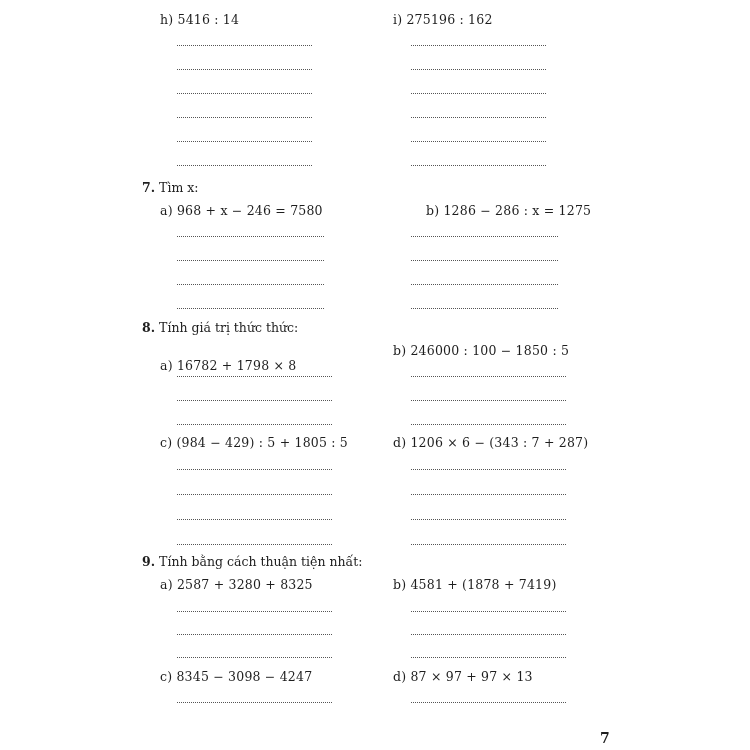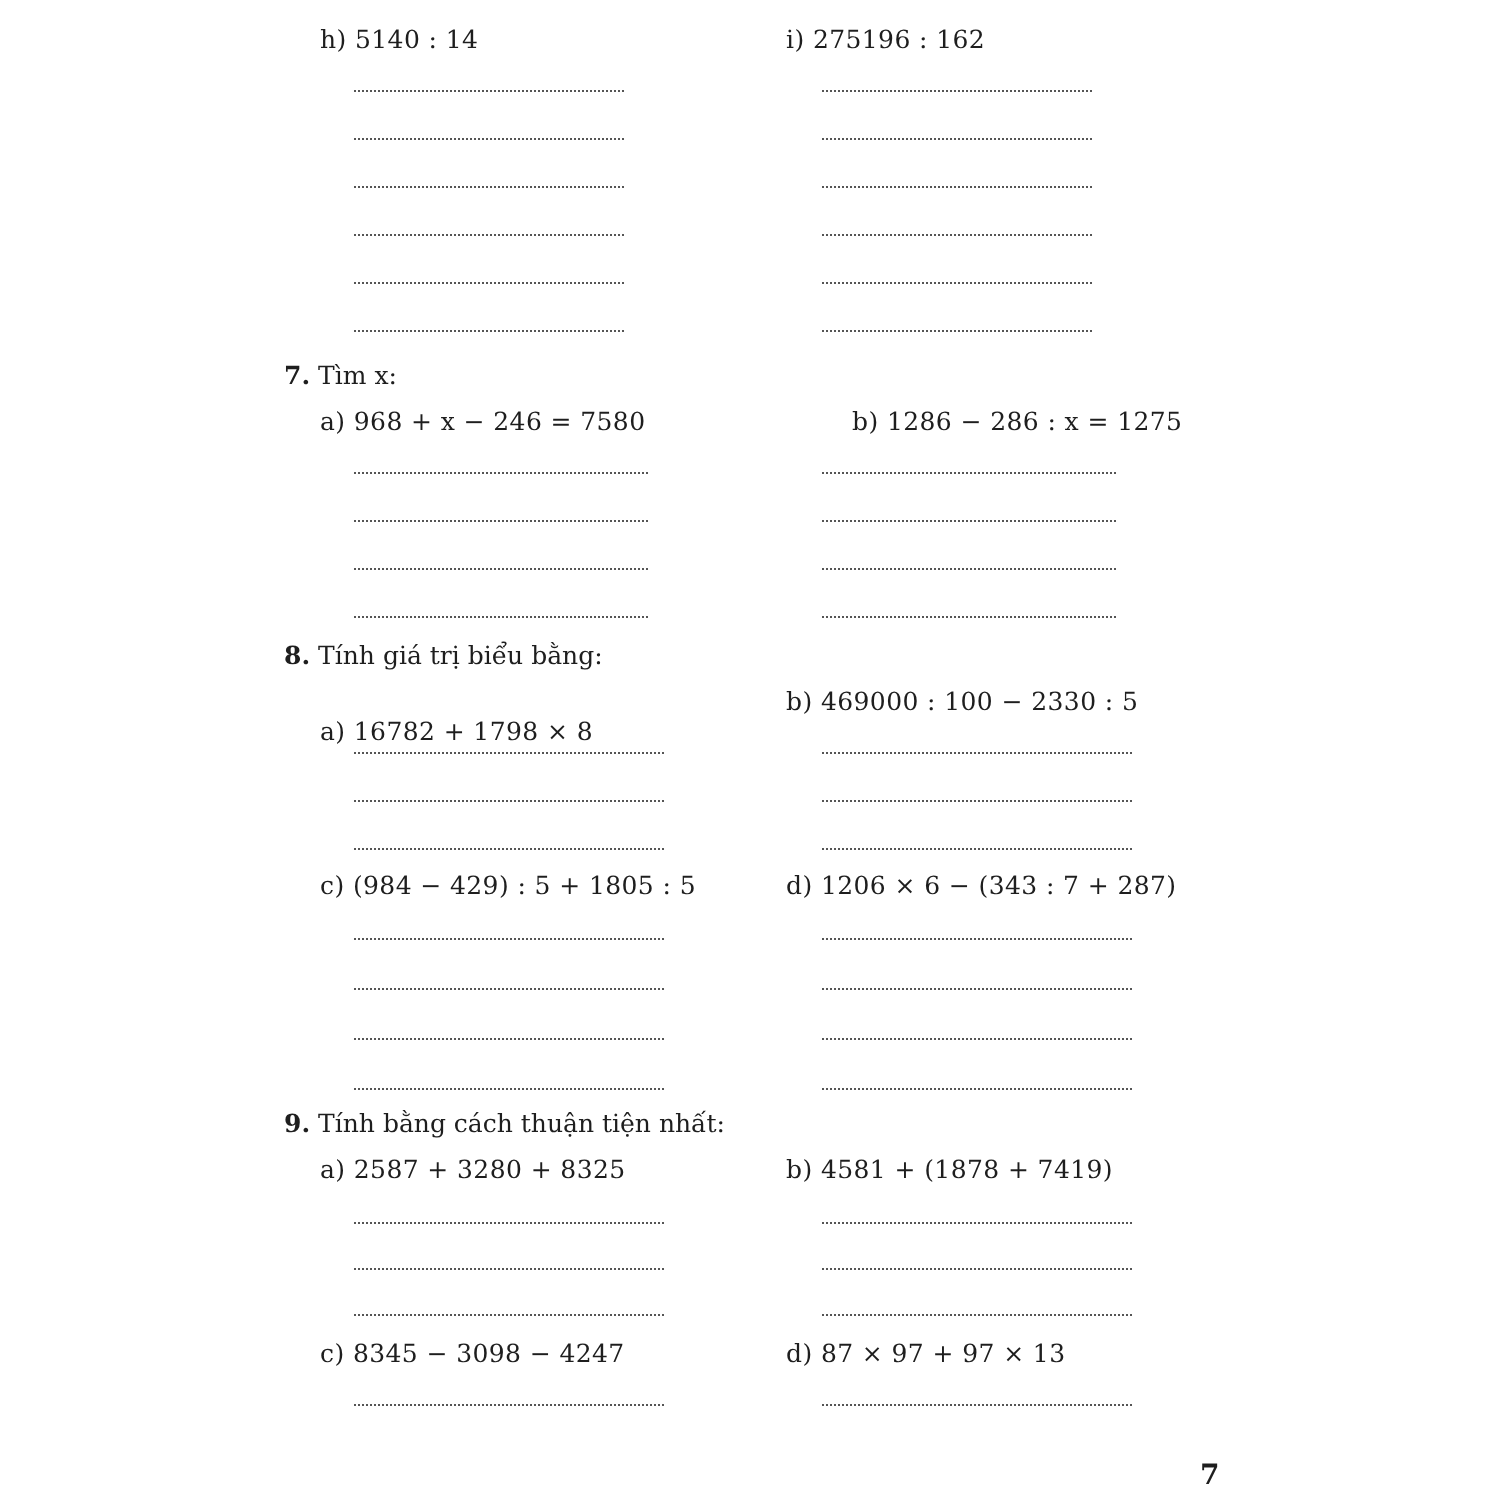"h) 5140 : 14" div.abs { text: 5140 -> 5416 }
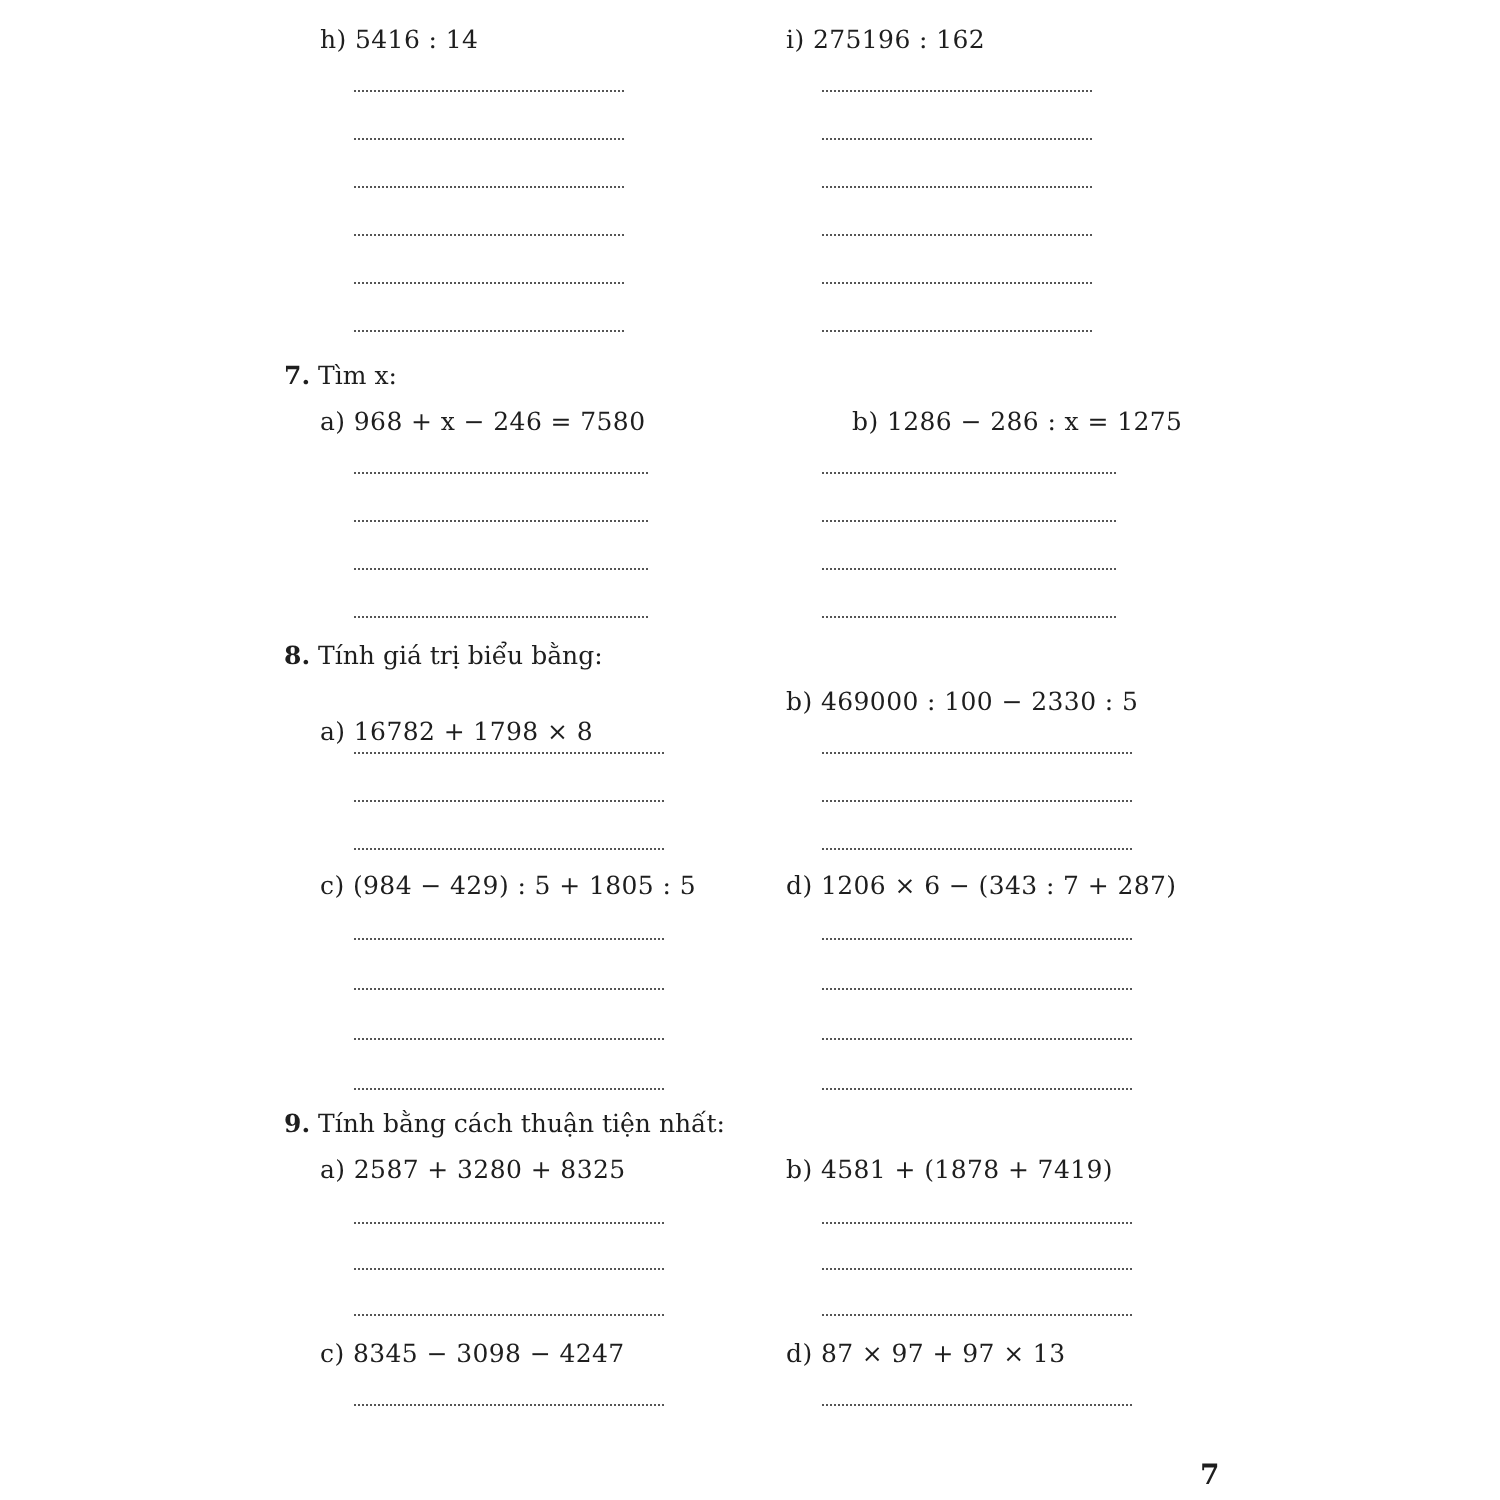"Tính giá trị biểu bằng:" span { text: biểu bằng -> thức thức }
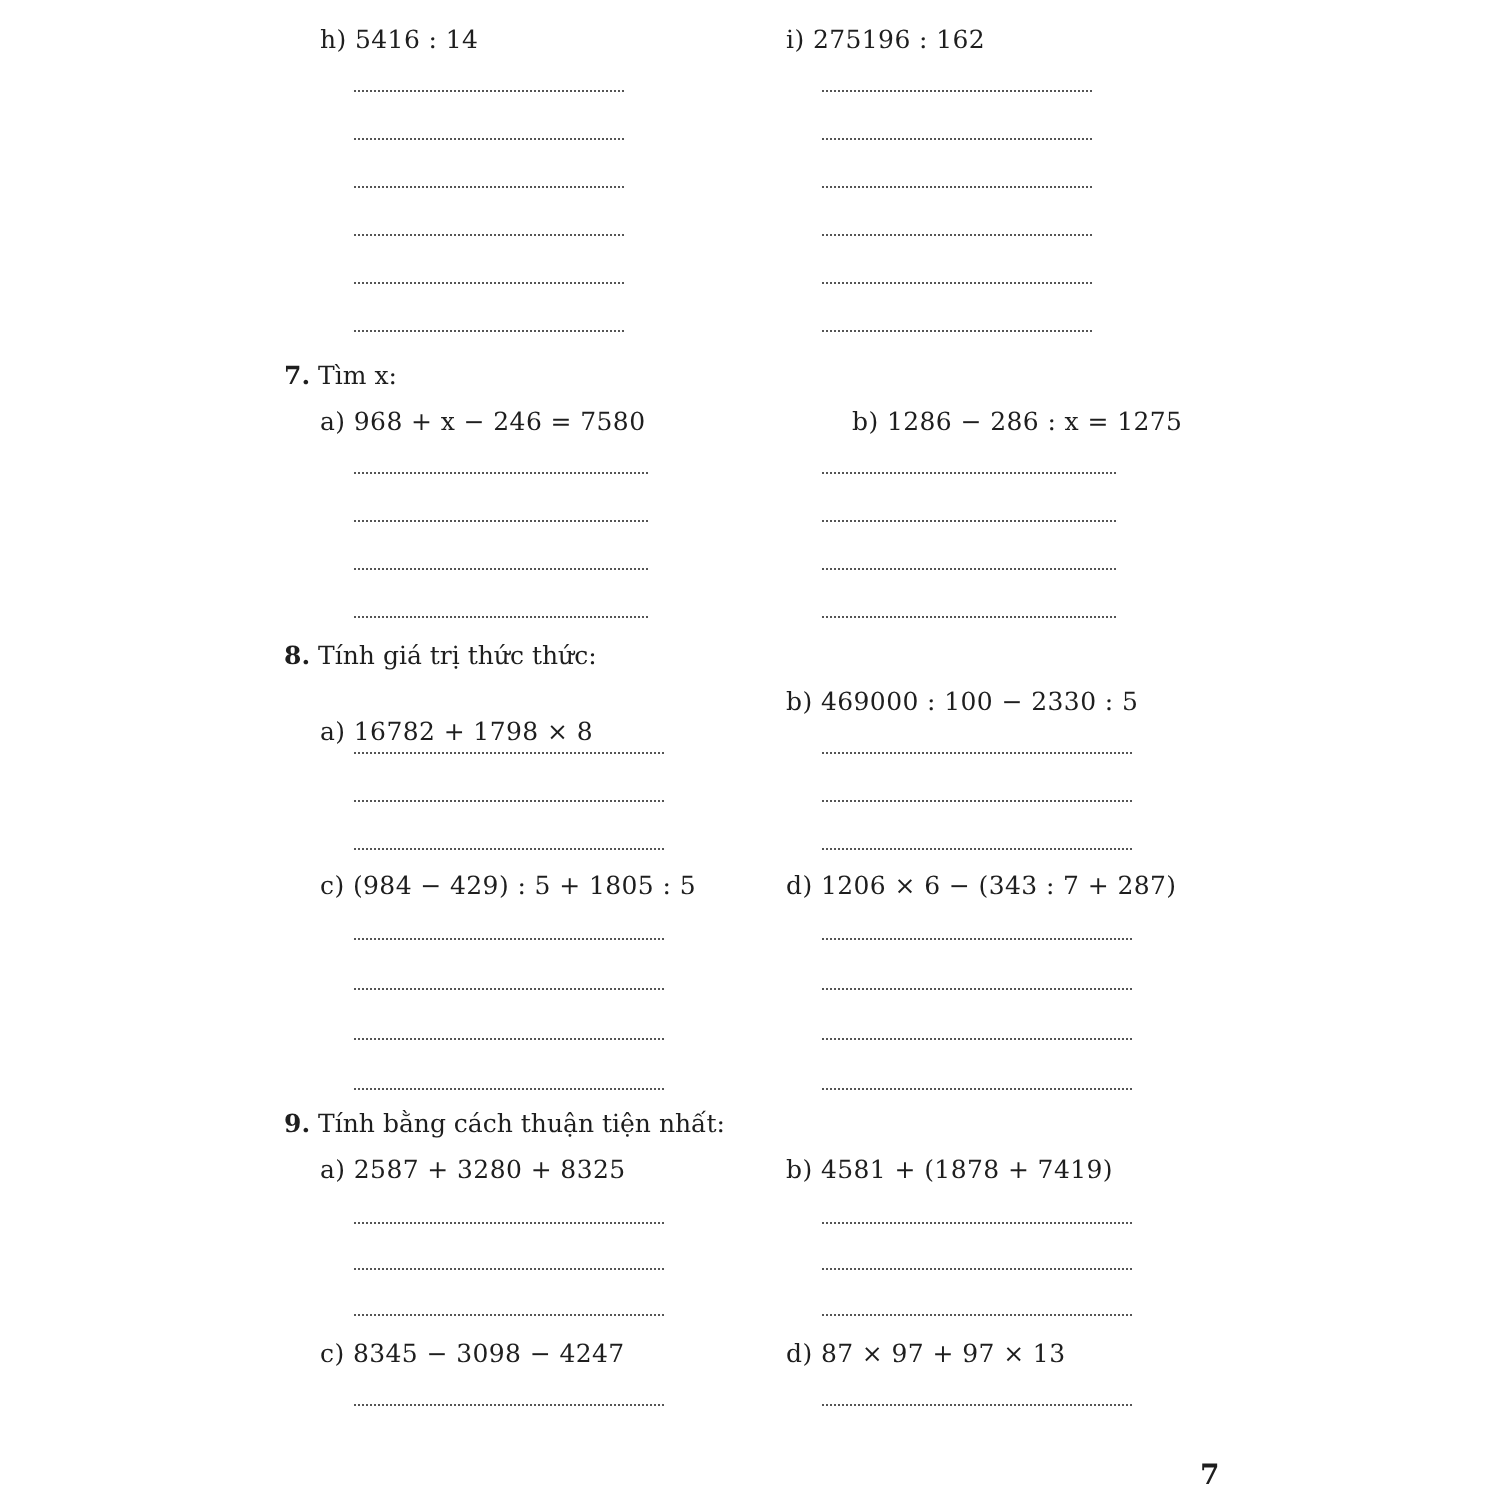"b) 469000 : 100 −" div.abs { text: 469000 : 100 − 2330 -> 246000 : 100 − 1850 }
